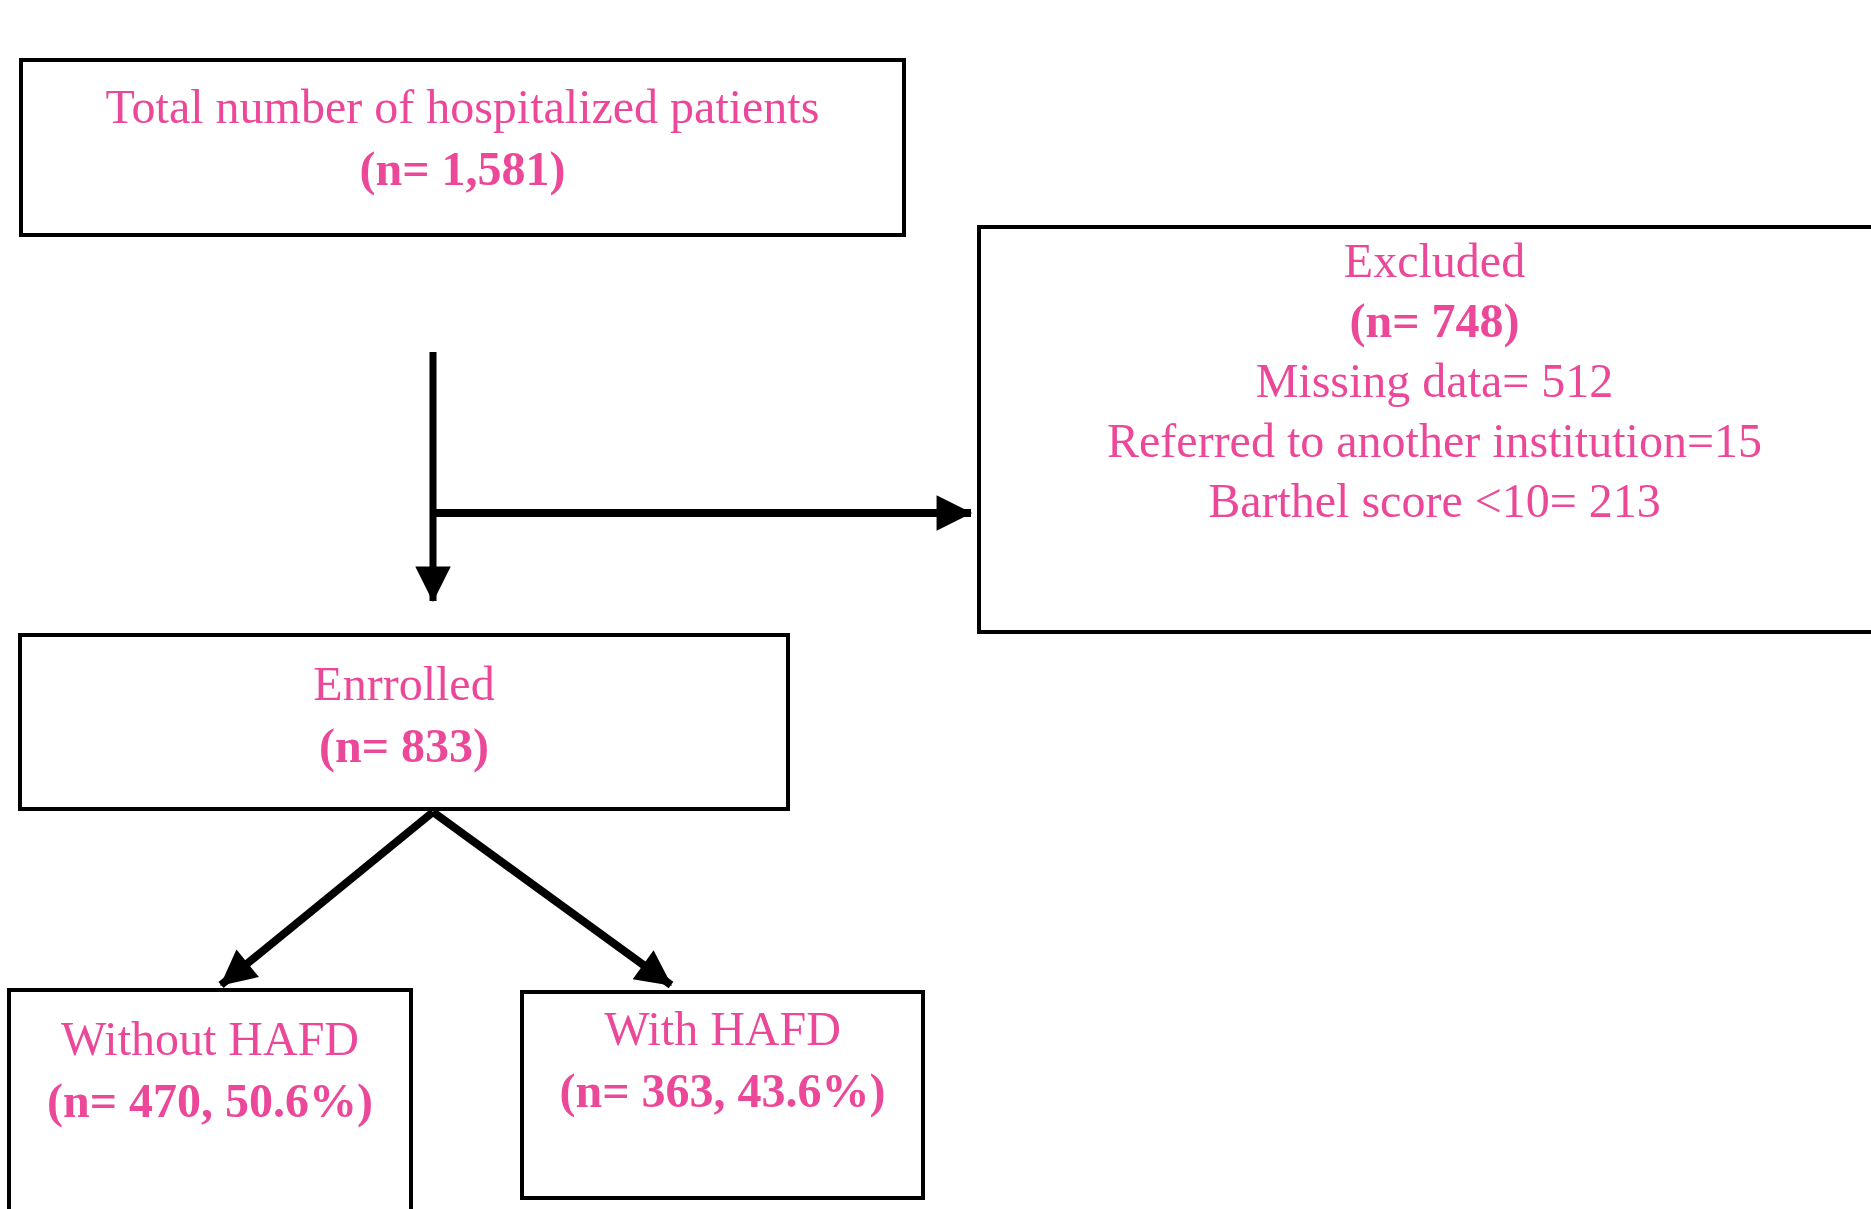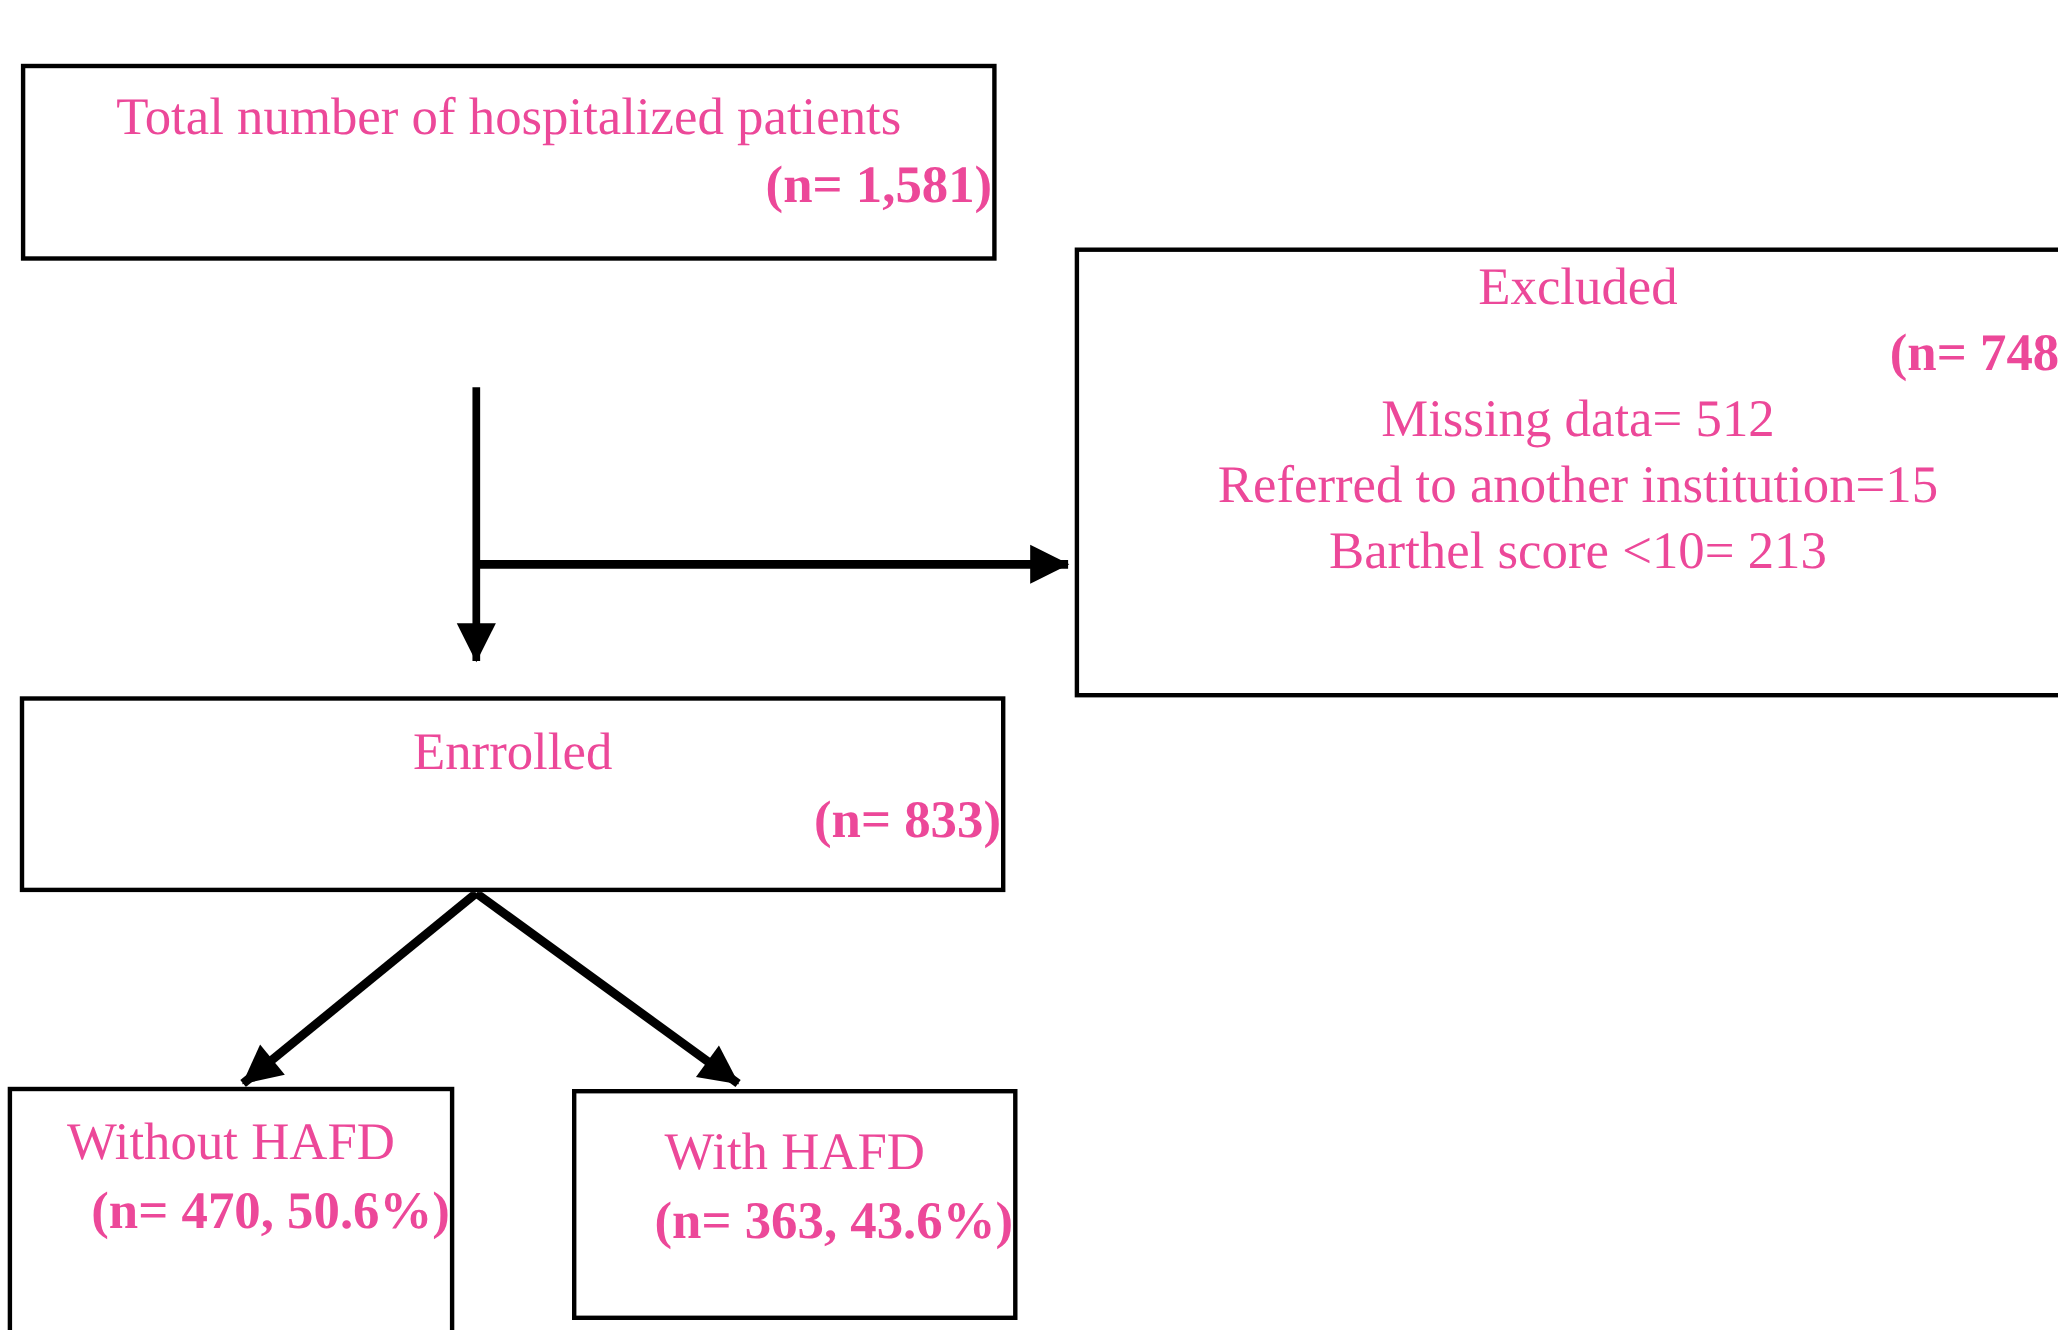"(n= 1,581)" .box .line.bold { text-align: right -> none }
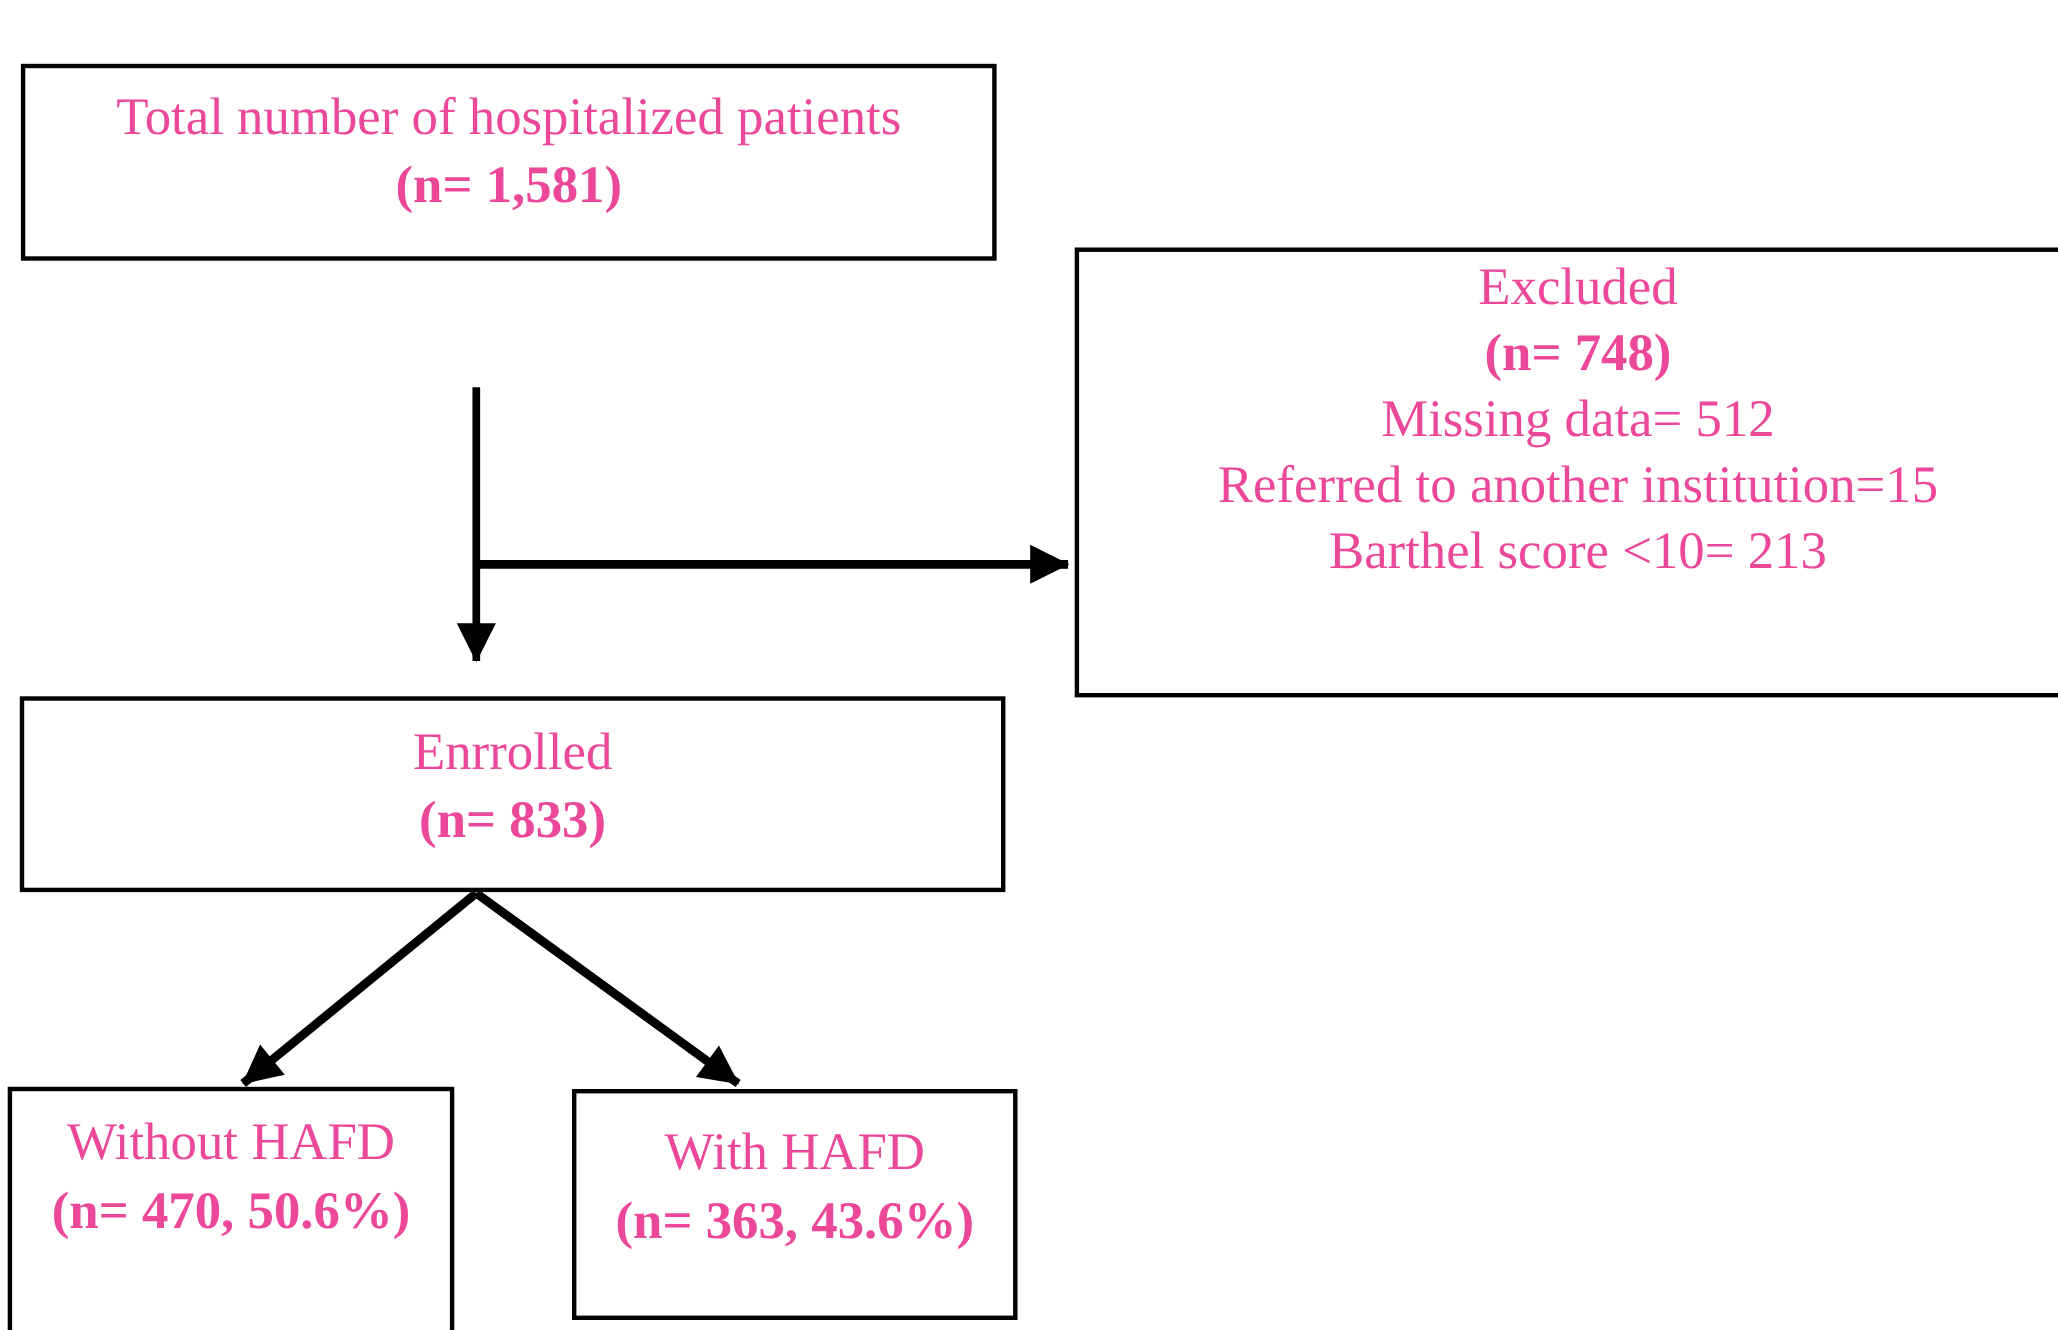"Enrrolled" .box-enrolled { width: 896px -> 772px }
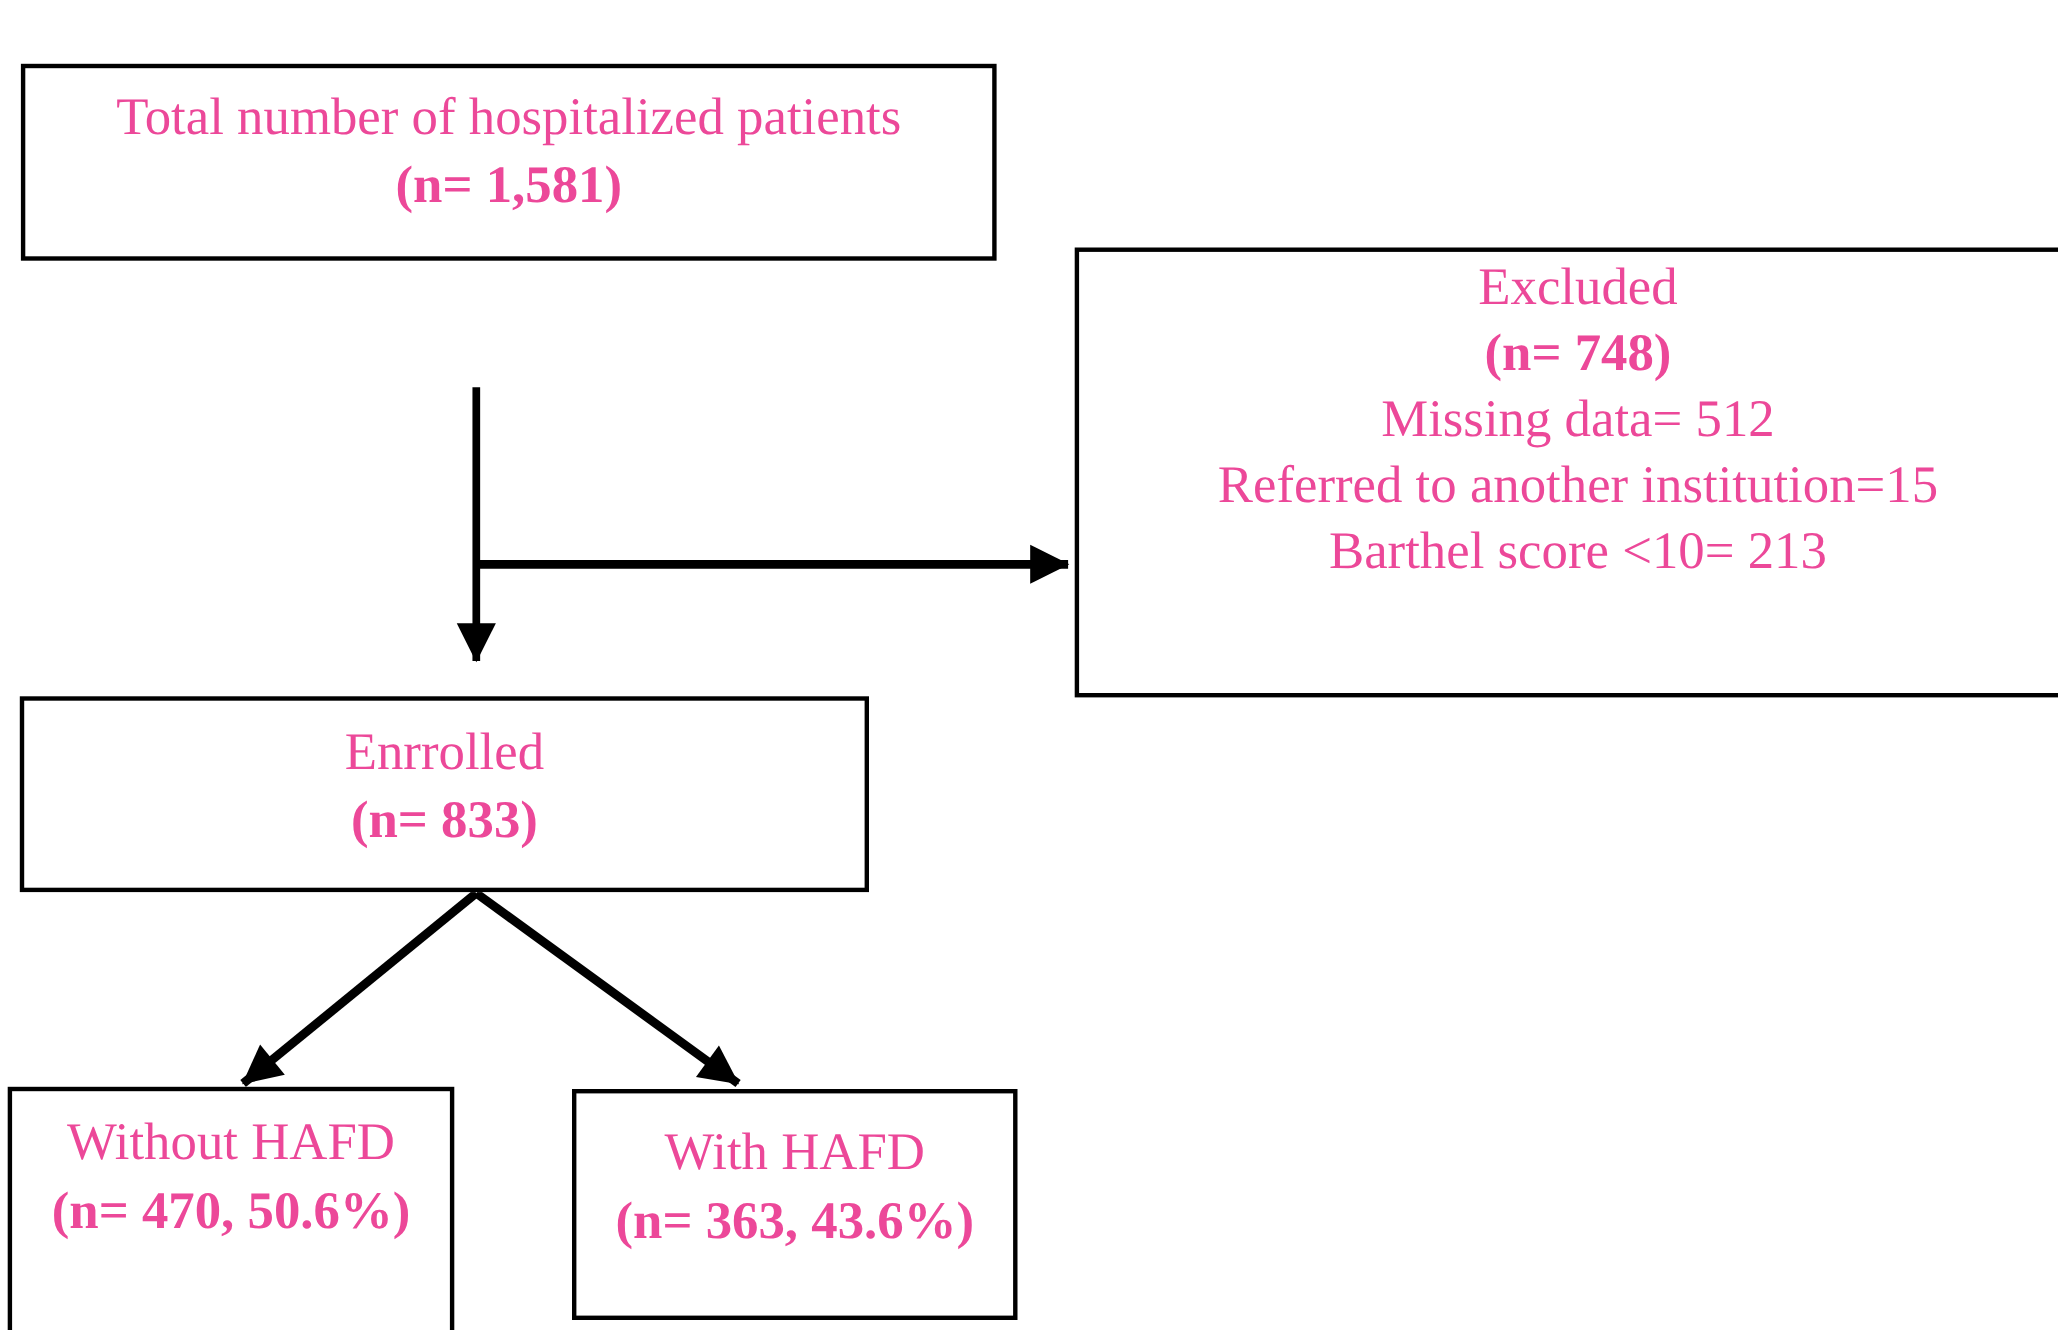"With HAFD" .box-with { padding-top: 23px -> 4px }
